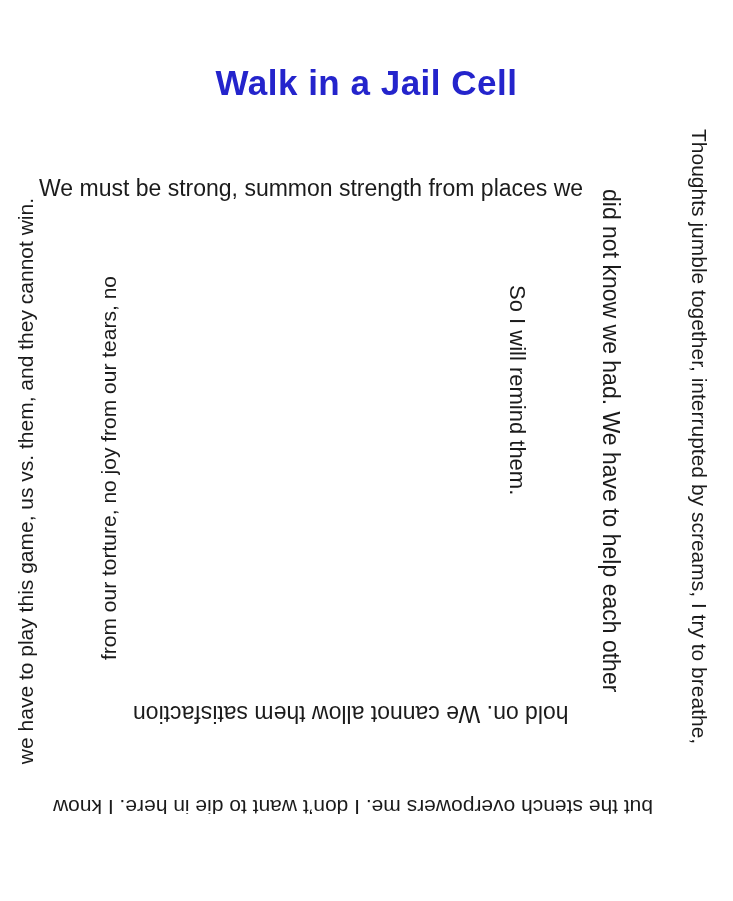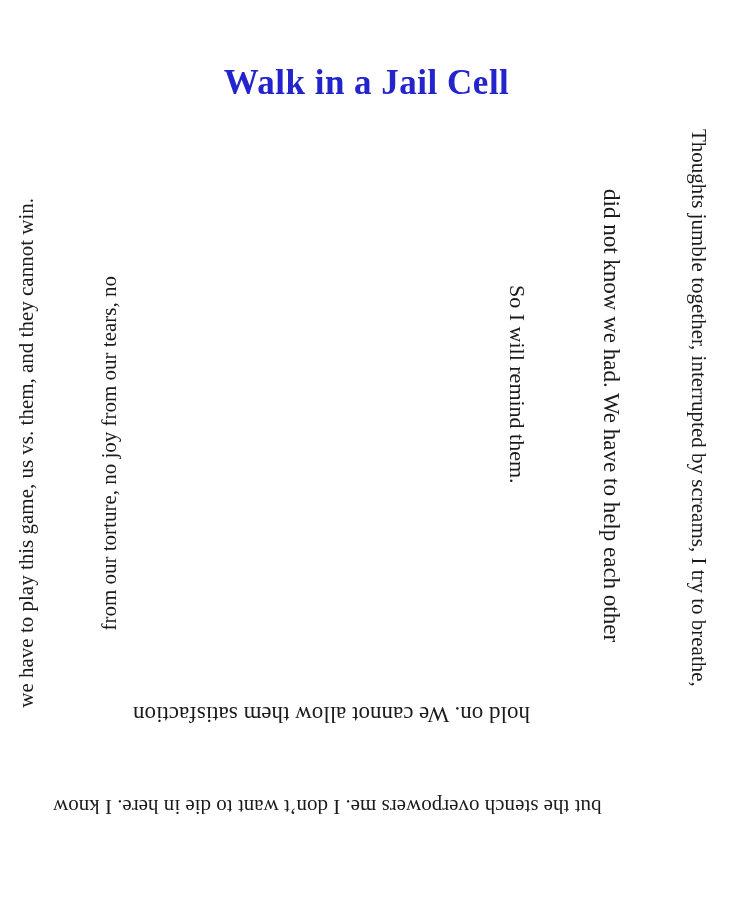"Walk in a Jail Cell" #page { font-family: Liberation Serif, serif -> Liberation Sans, sans-serif }
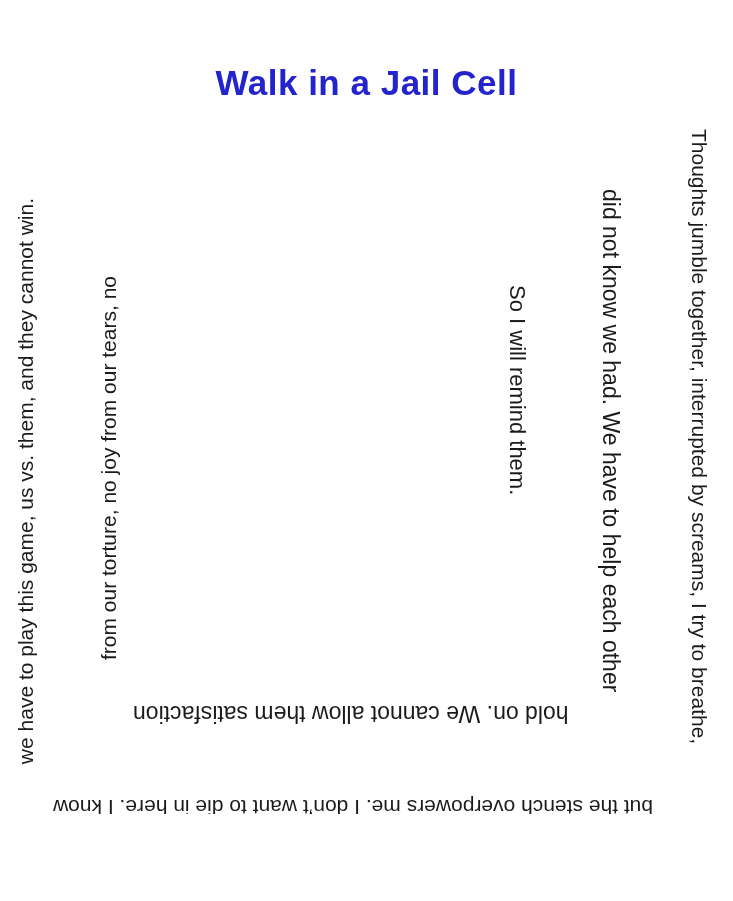"We must be strong, summon" div.ln { html: none -> <div>We must be strong, summon strength from places we</div> }
